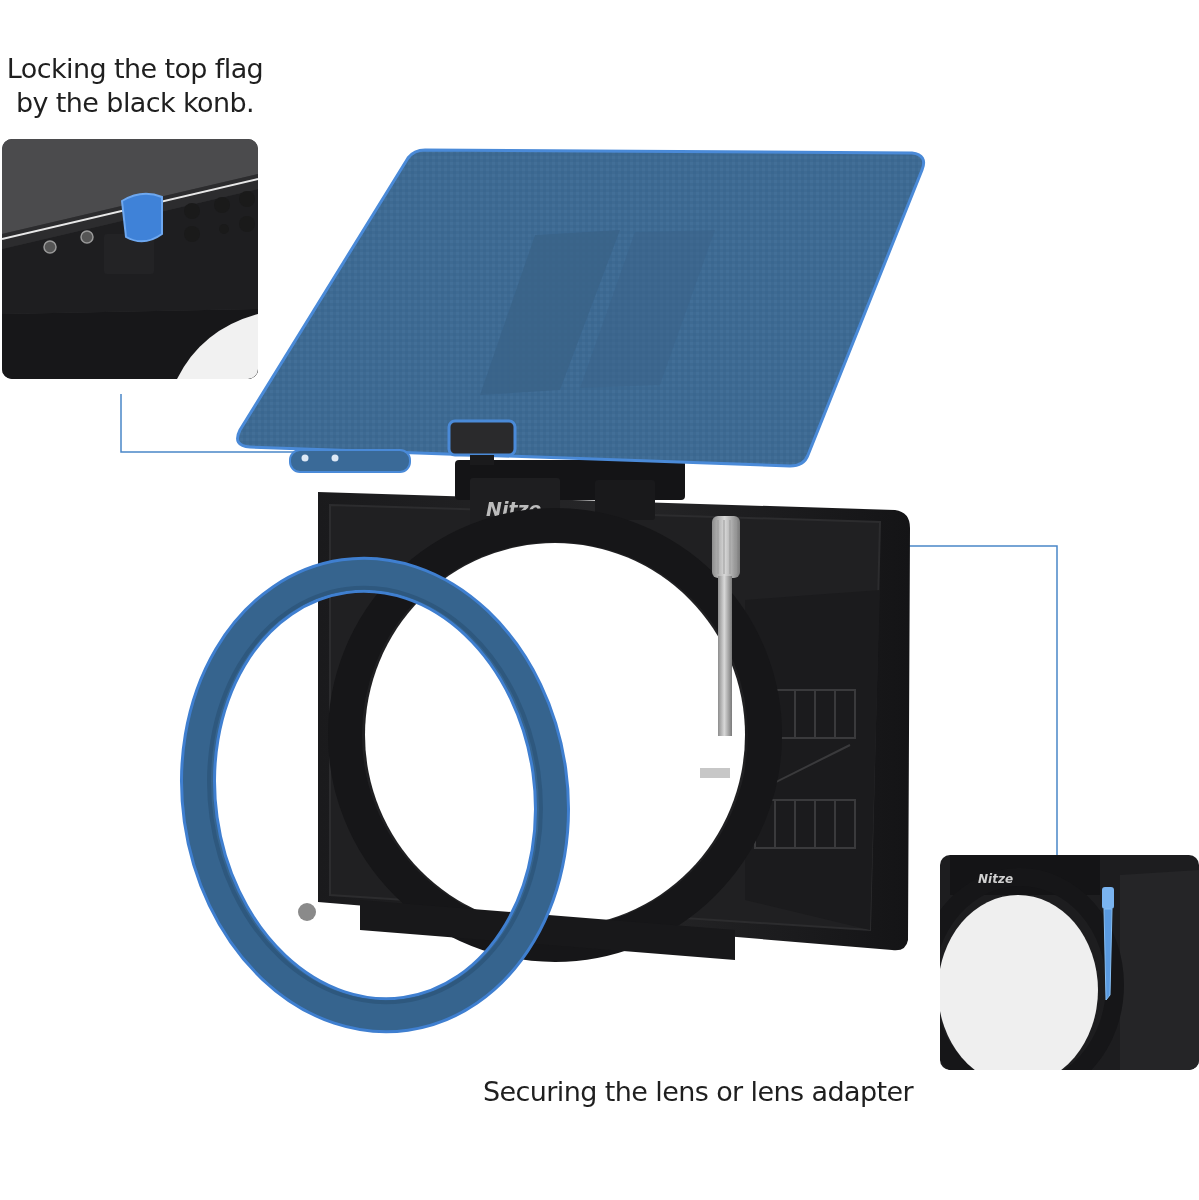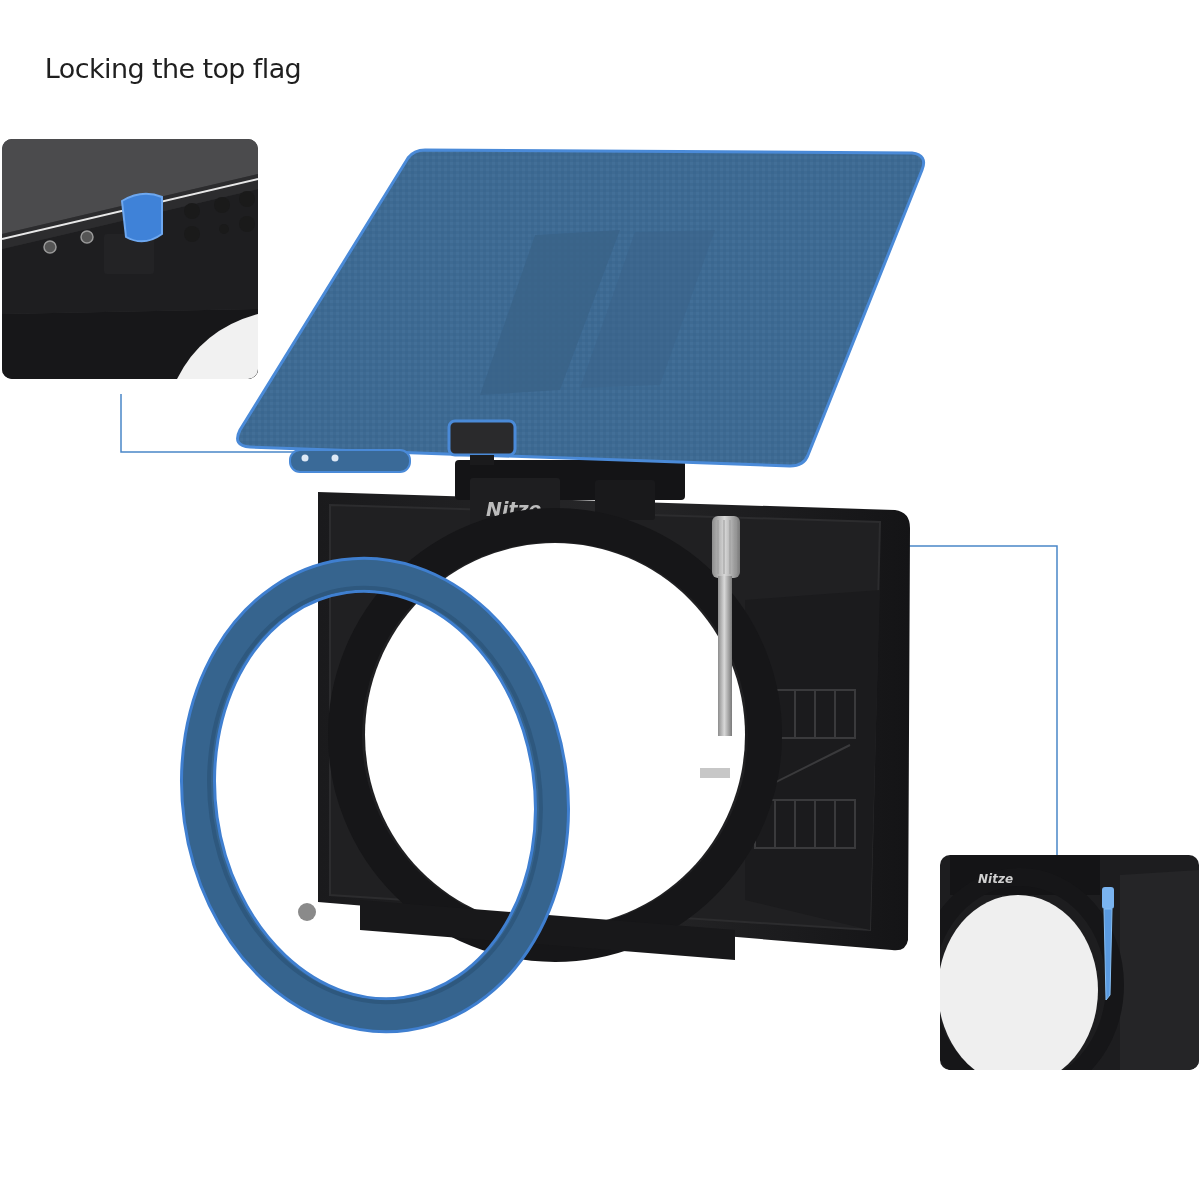"Locking the top flag" .caption { margin-left: 38px -> none }
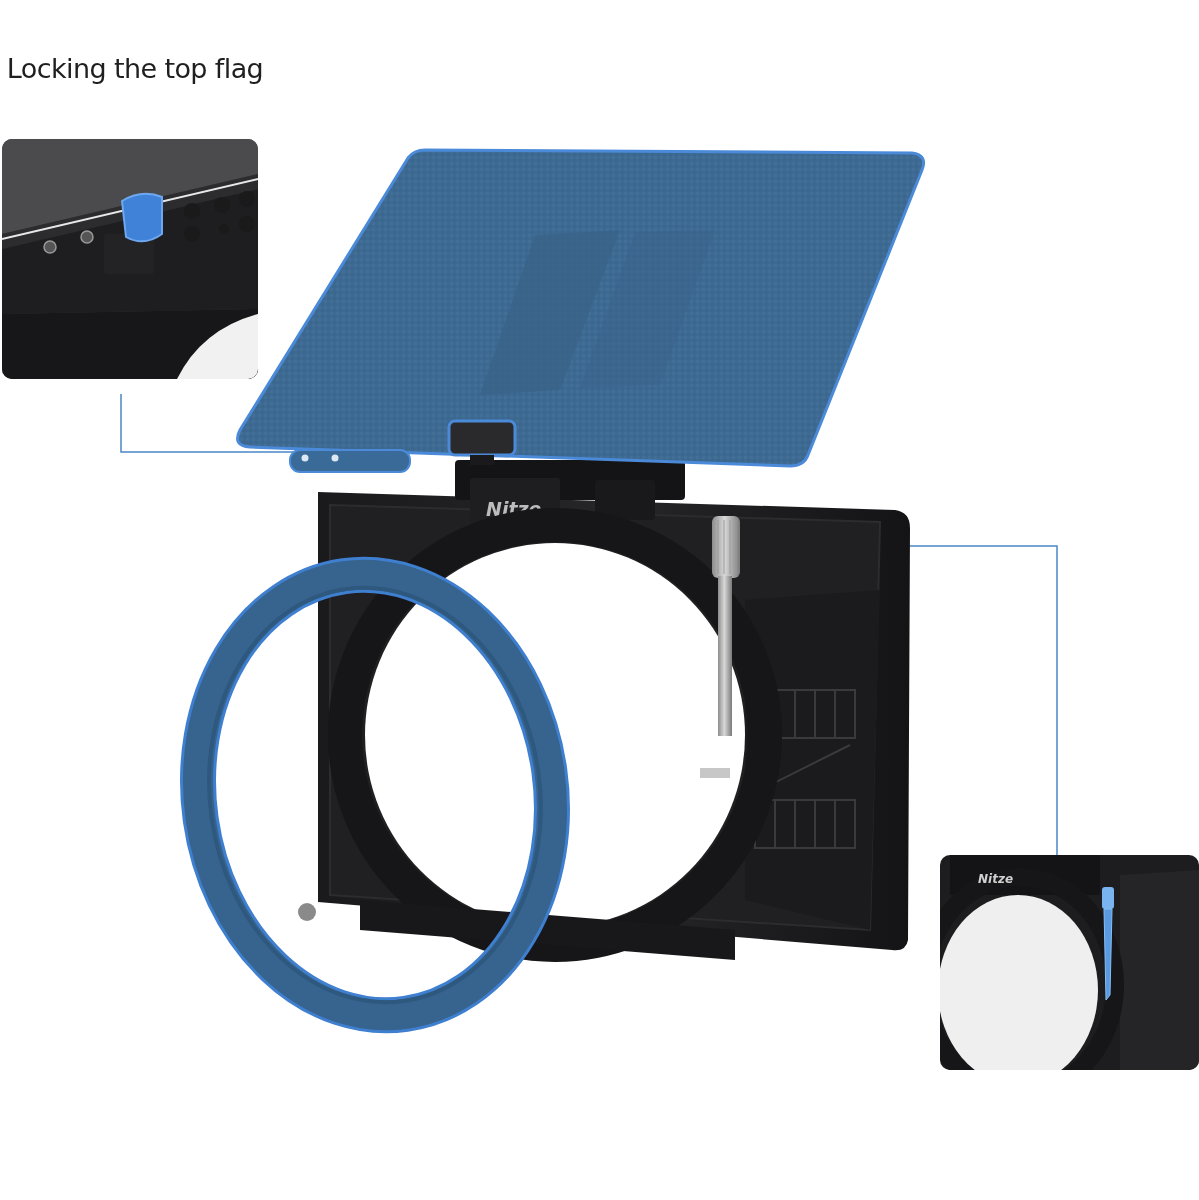"by the black konb." span { html: none -> <span>by the black konb.</span> }
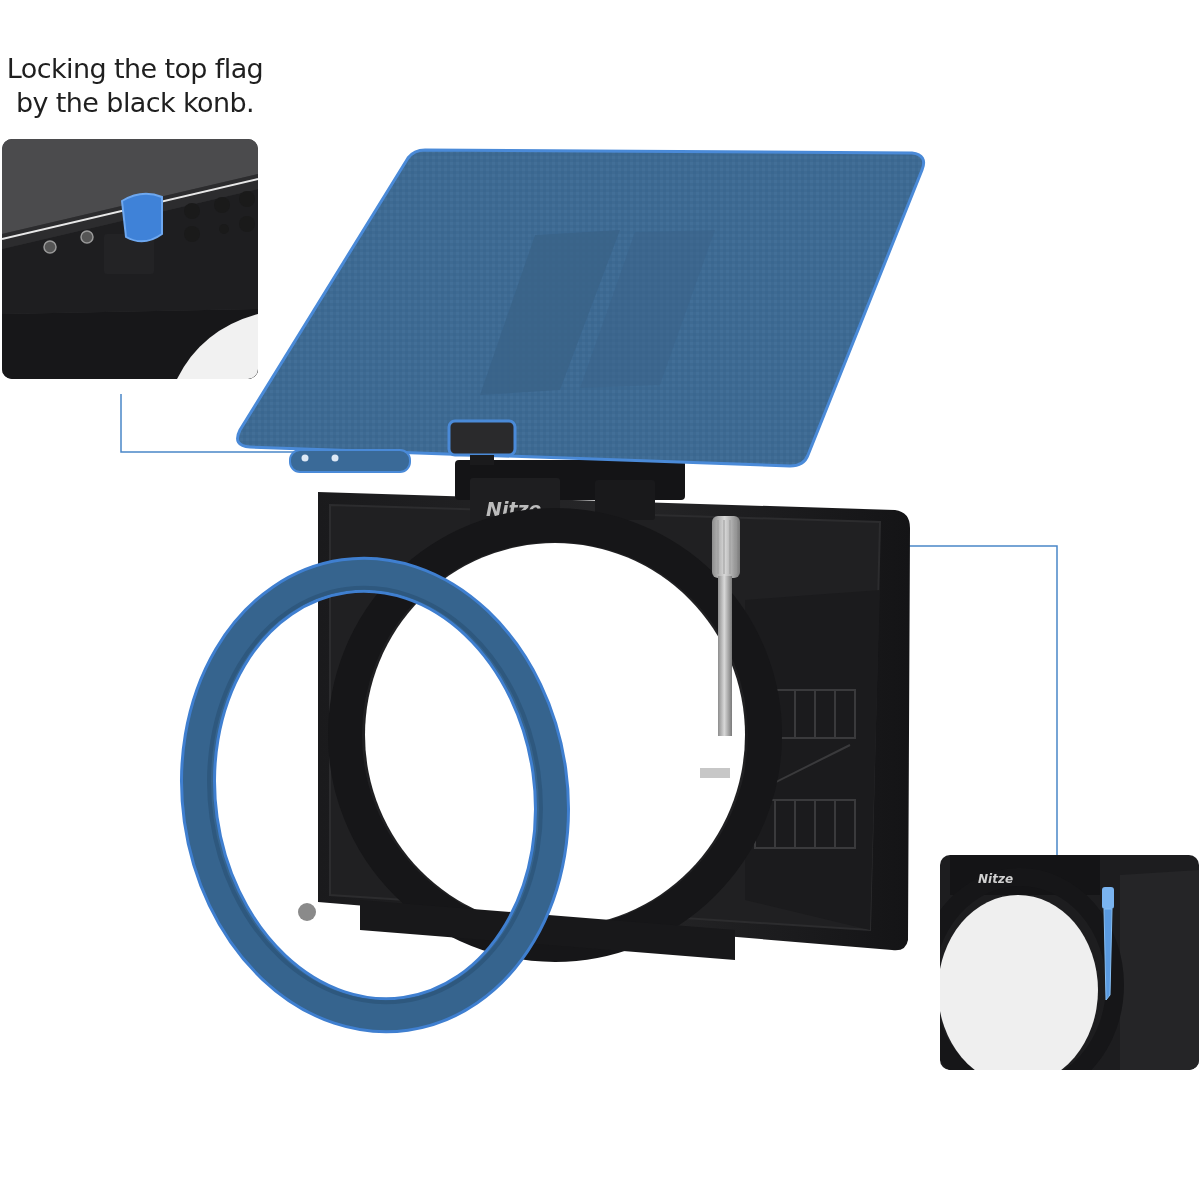"Securing the lens or lens" span { html: none -> <span>Securing the lens or lens adapter</span> }
